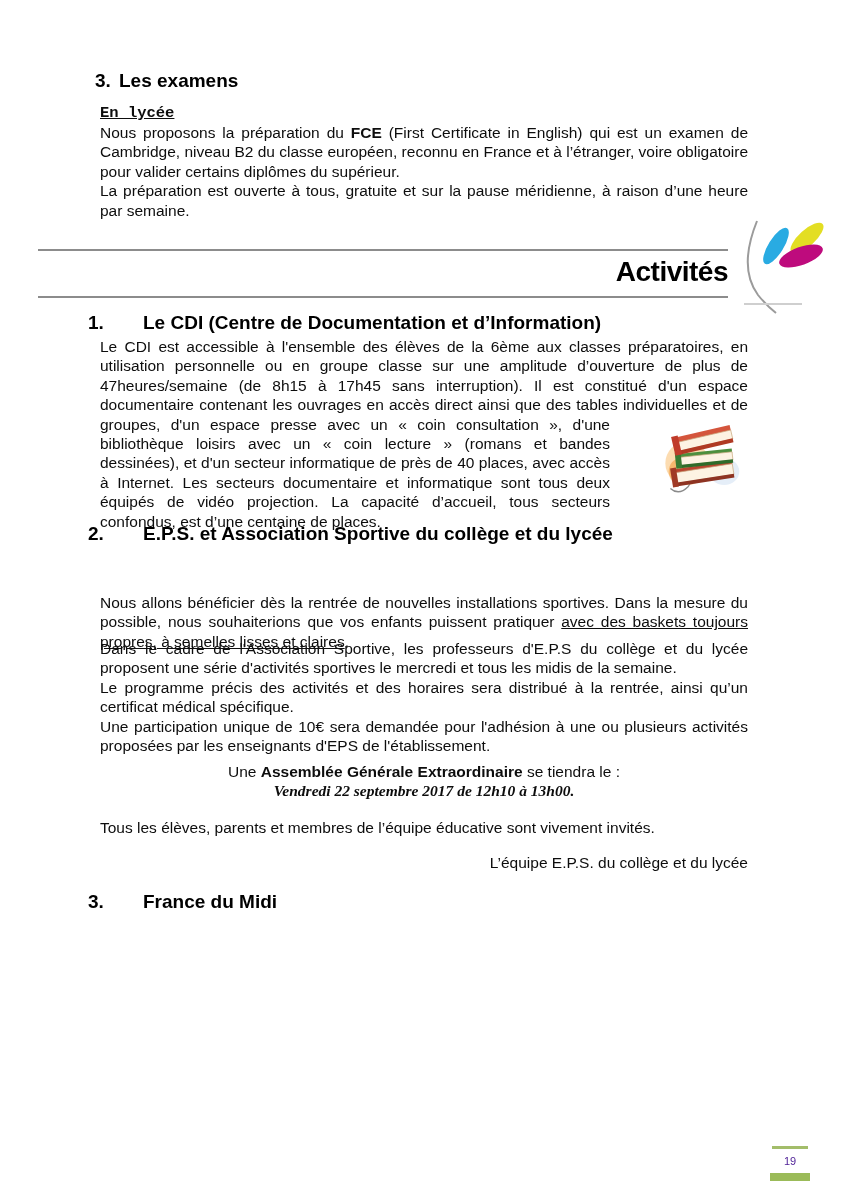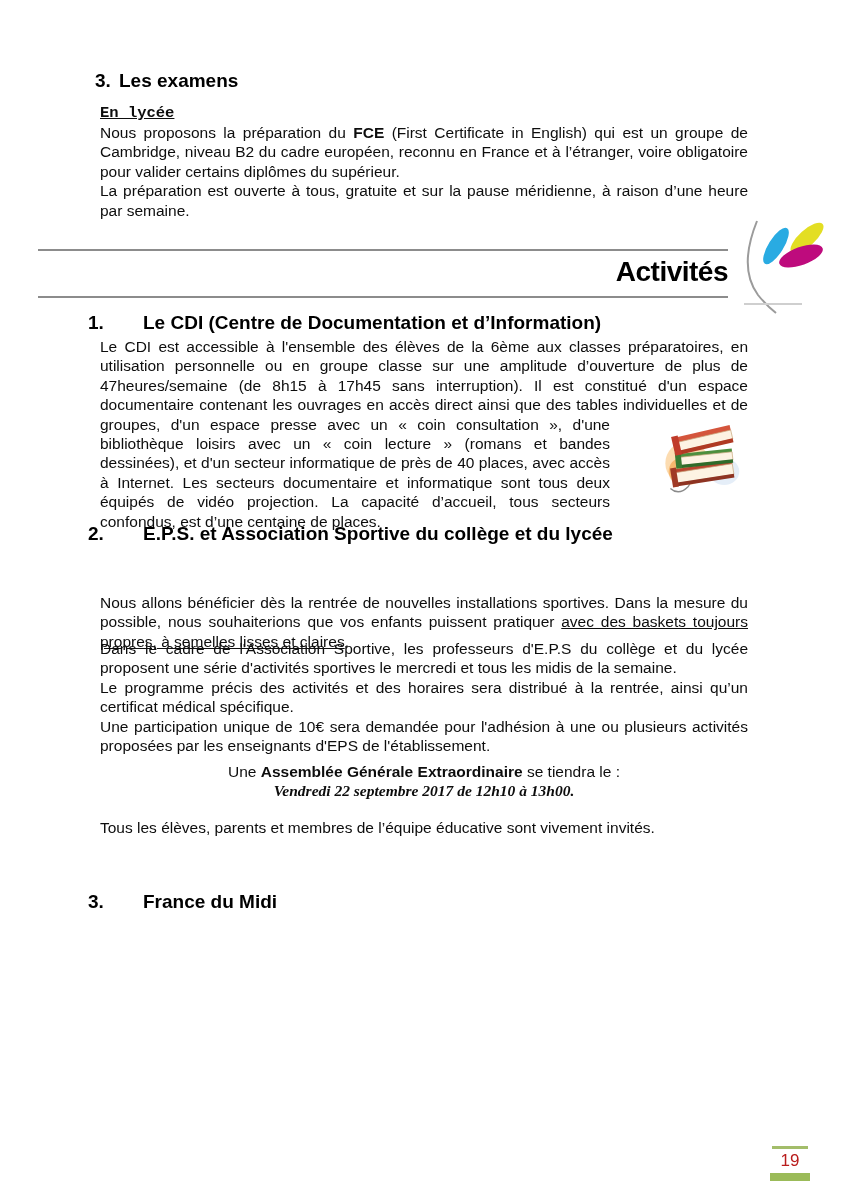"(First Certificate in English) qui" span { text: groupe de Cambridge, niveau B2 du cadre -> examen de Cambridge, niveau B2 du classe }
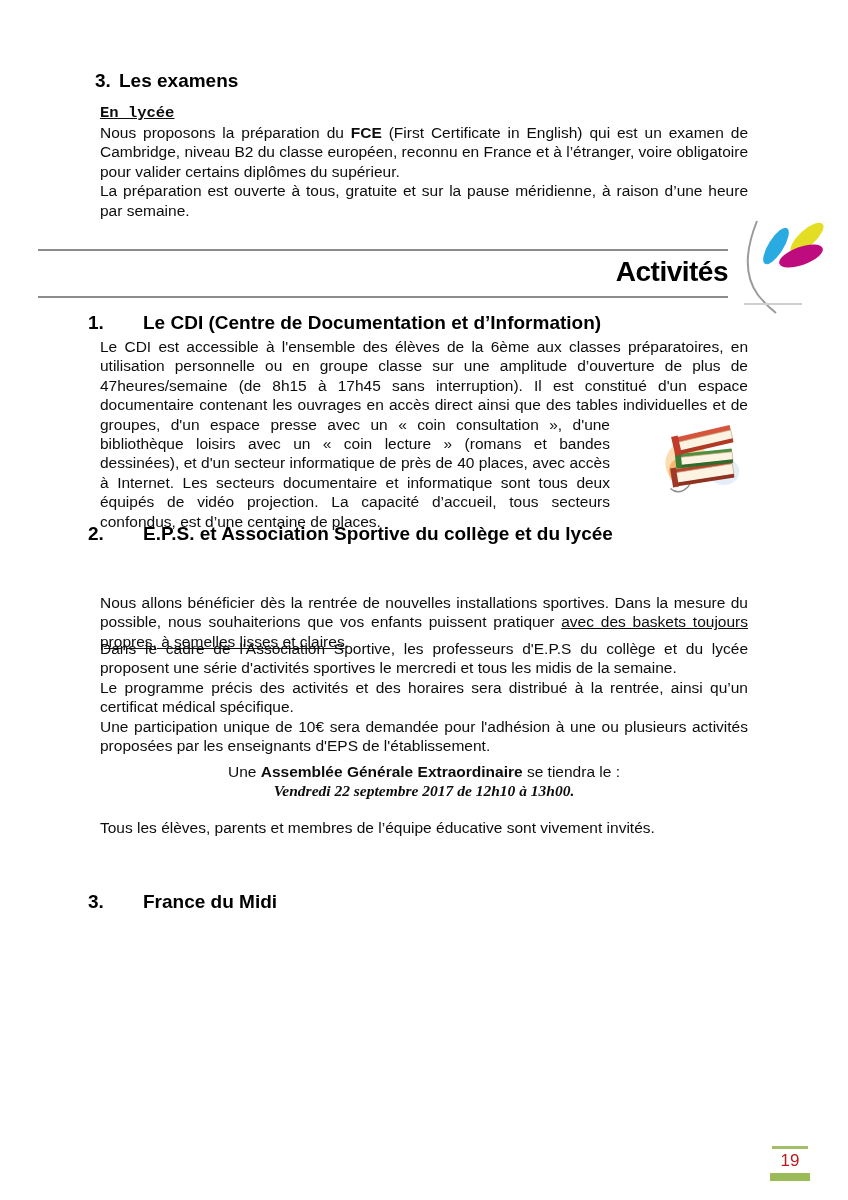"L’équipe E.P.S. du collège et" div.abs { html: none -> <div> <p>L’équipe E.P.S. du collège et du lycée</p> </div> }
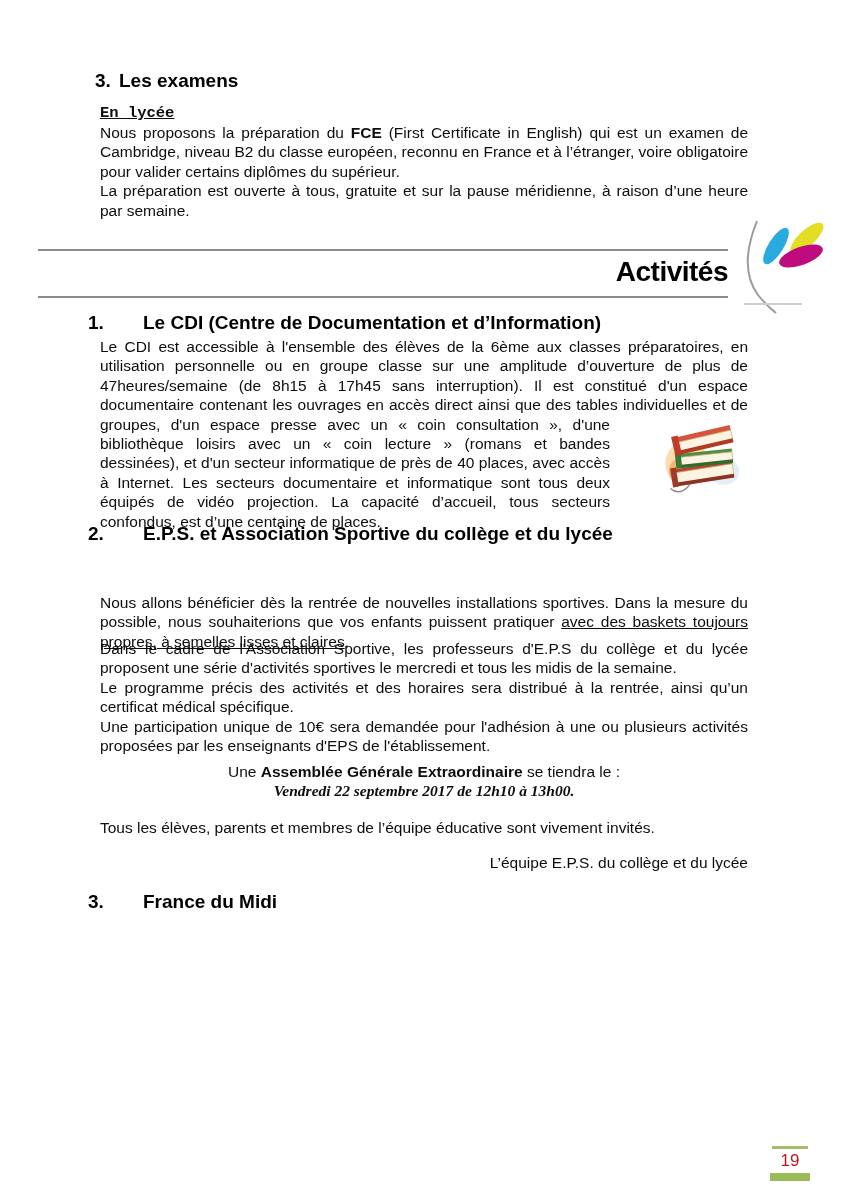"19" .footer .num { color: #b91c1c -> #4c1d95; font-size: 17px -> 11px }
